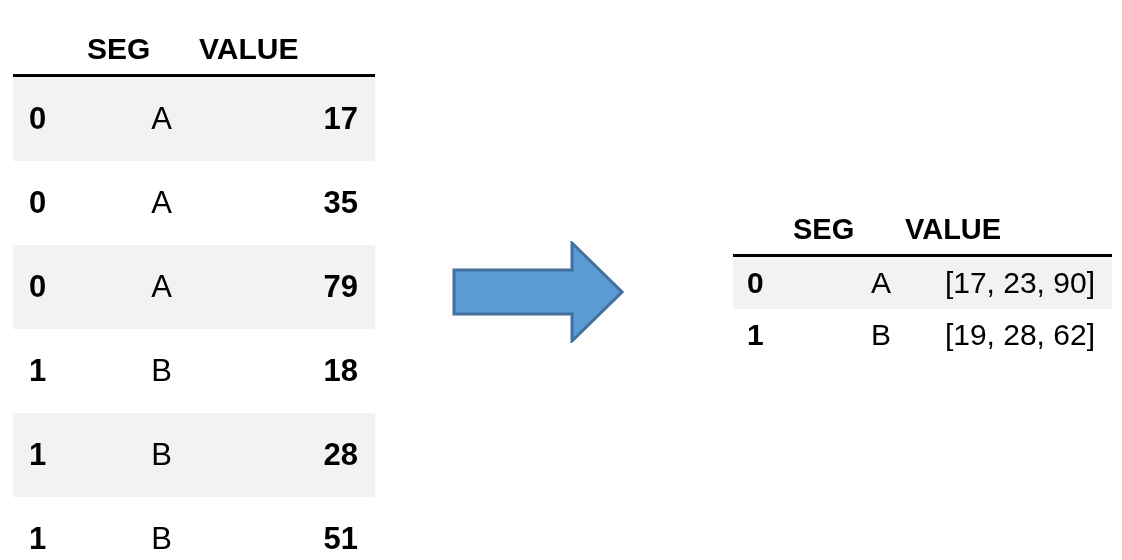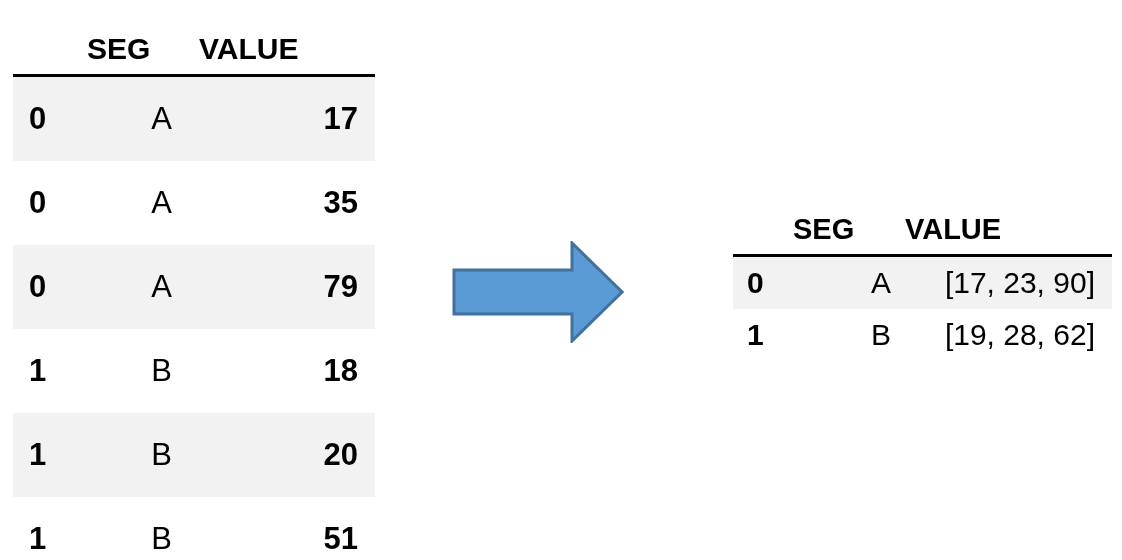"20" td.val-cell { text: 20 -> 28 }
